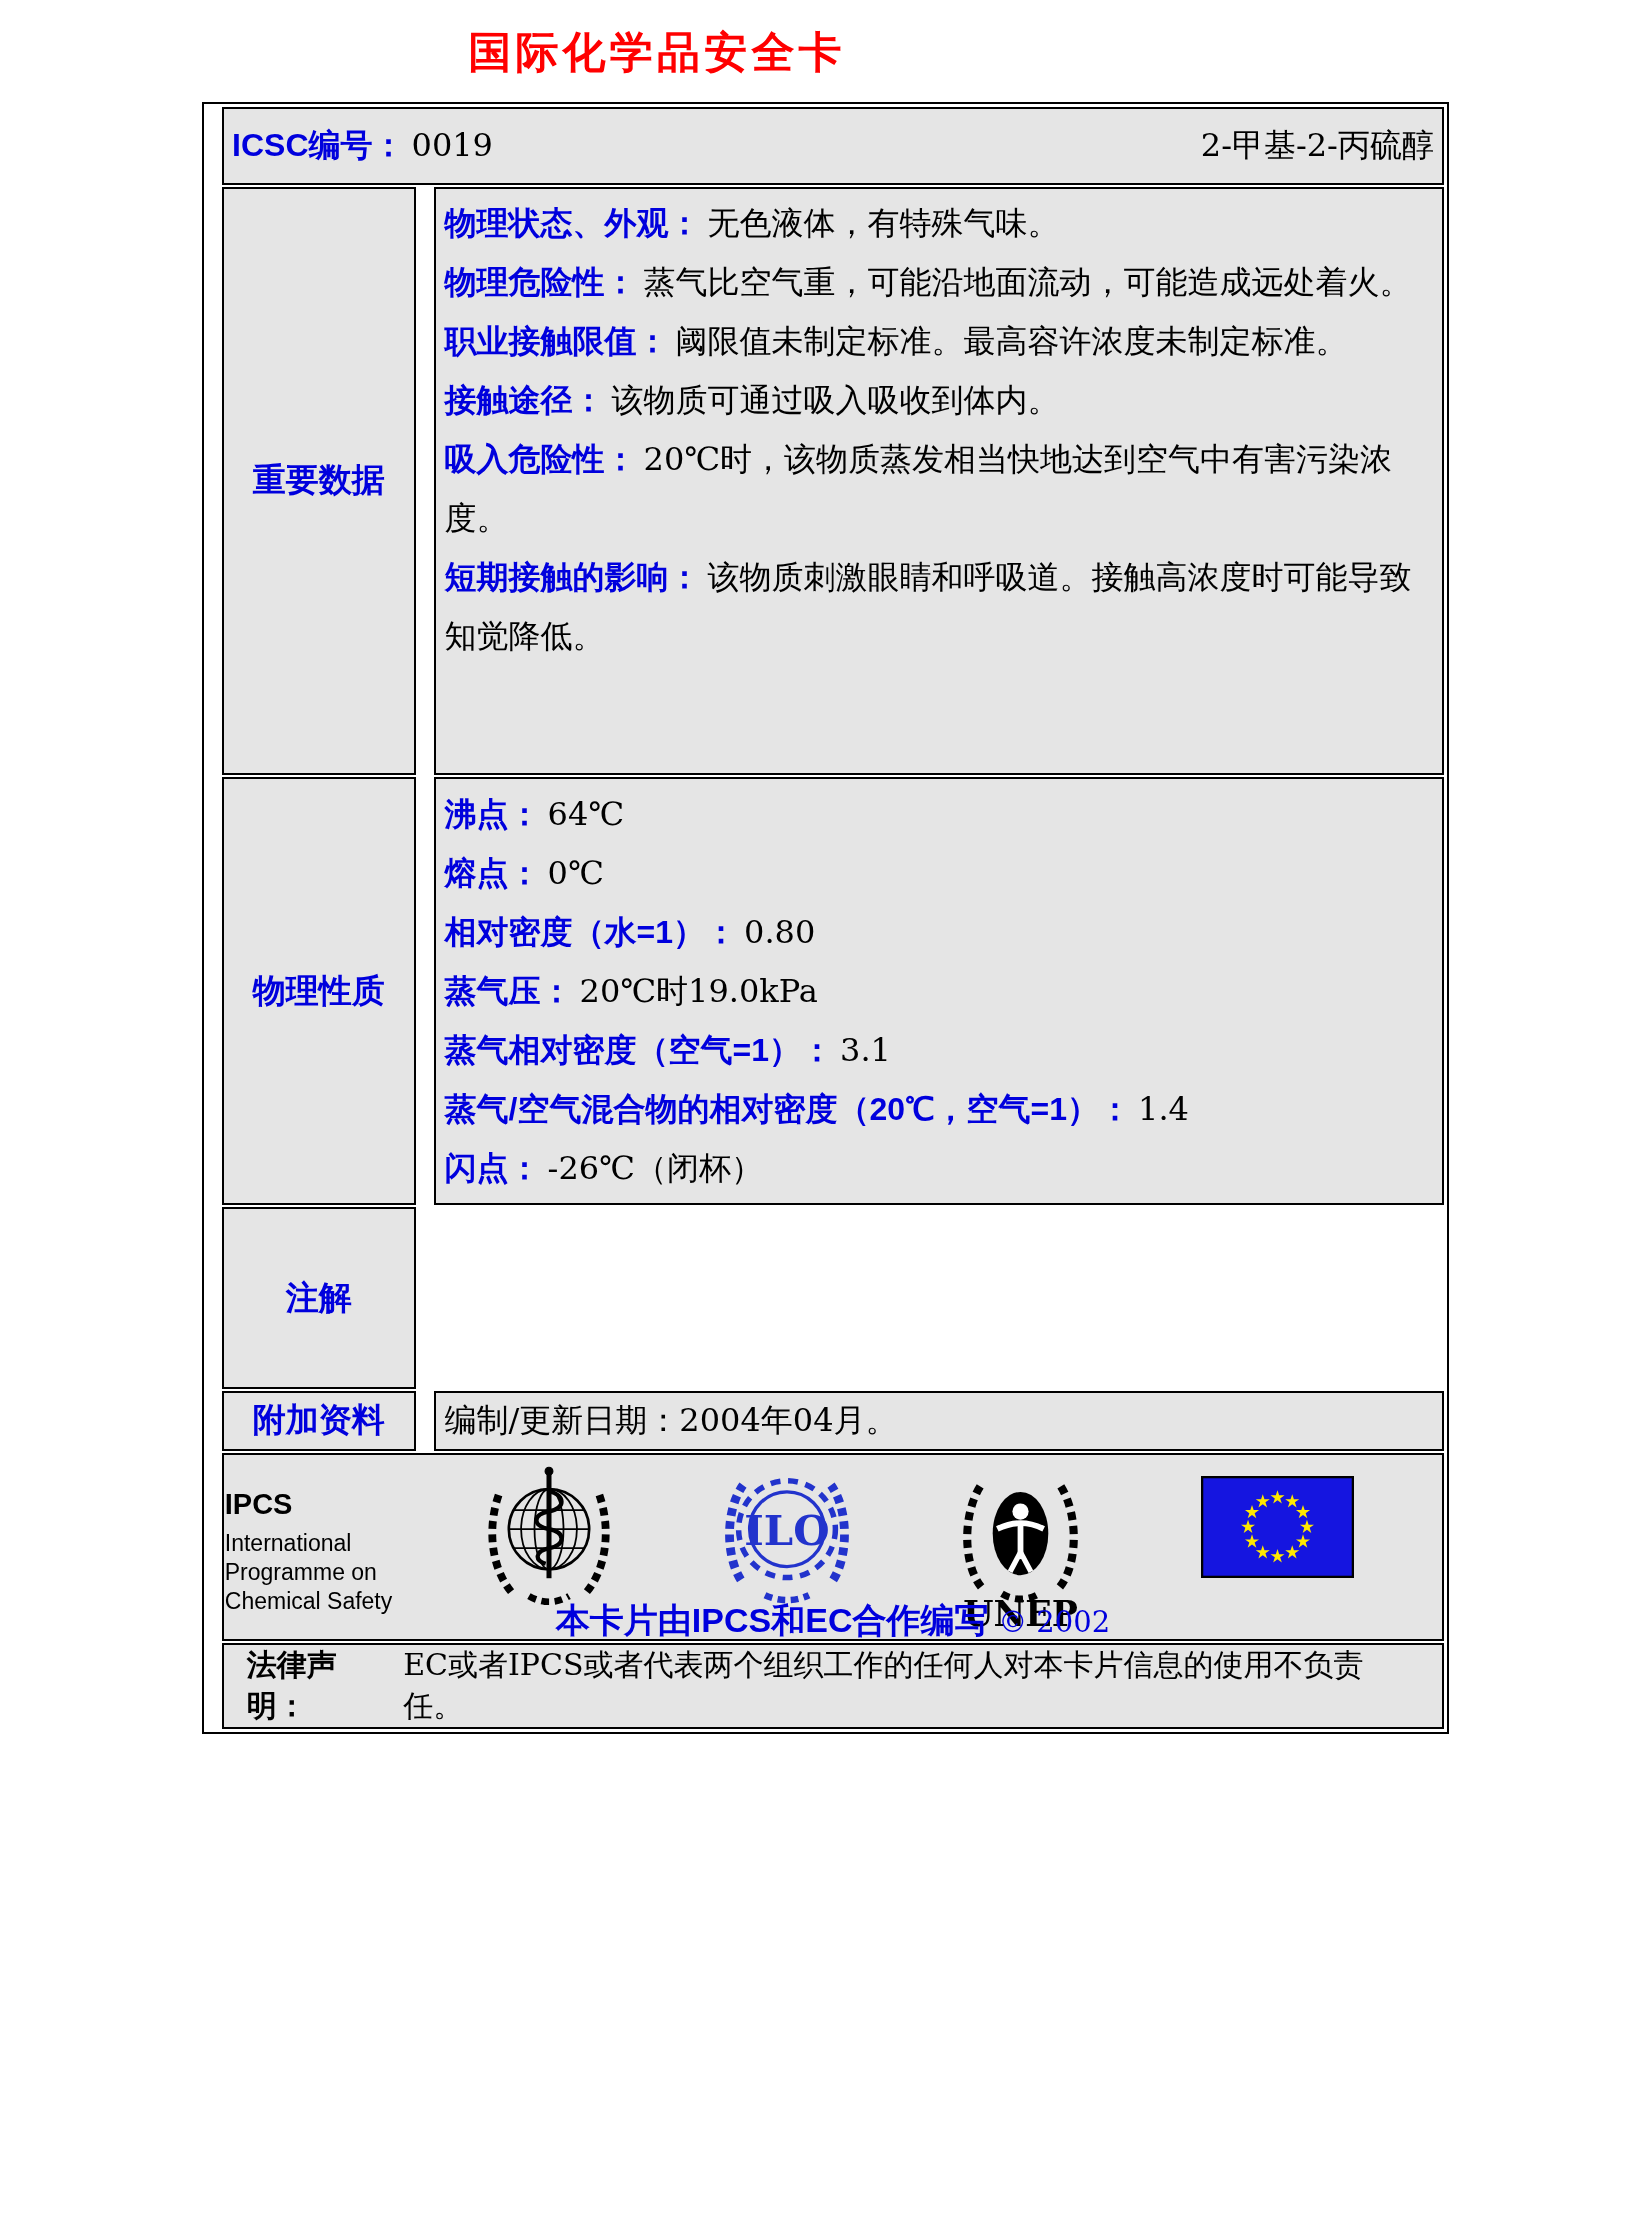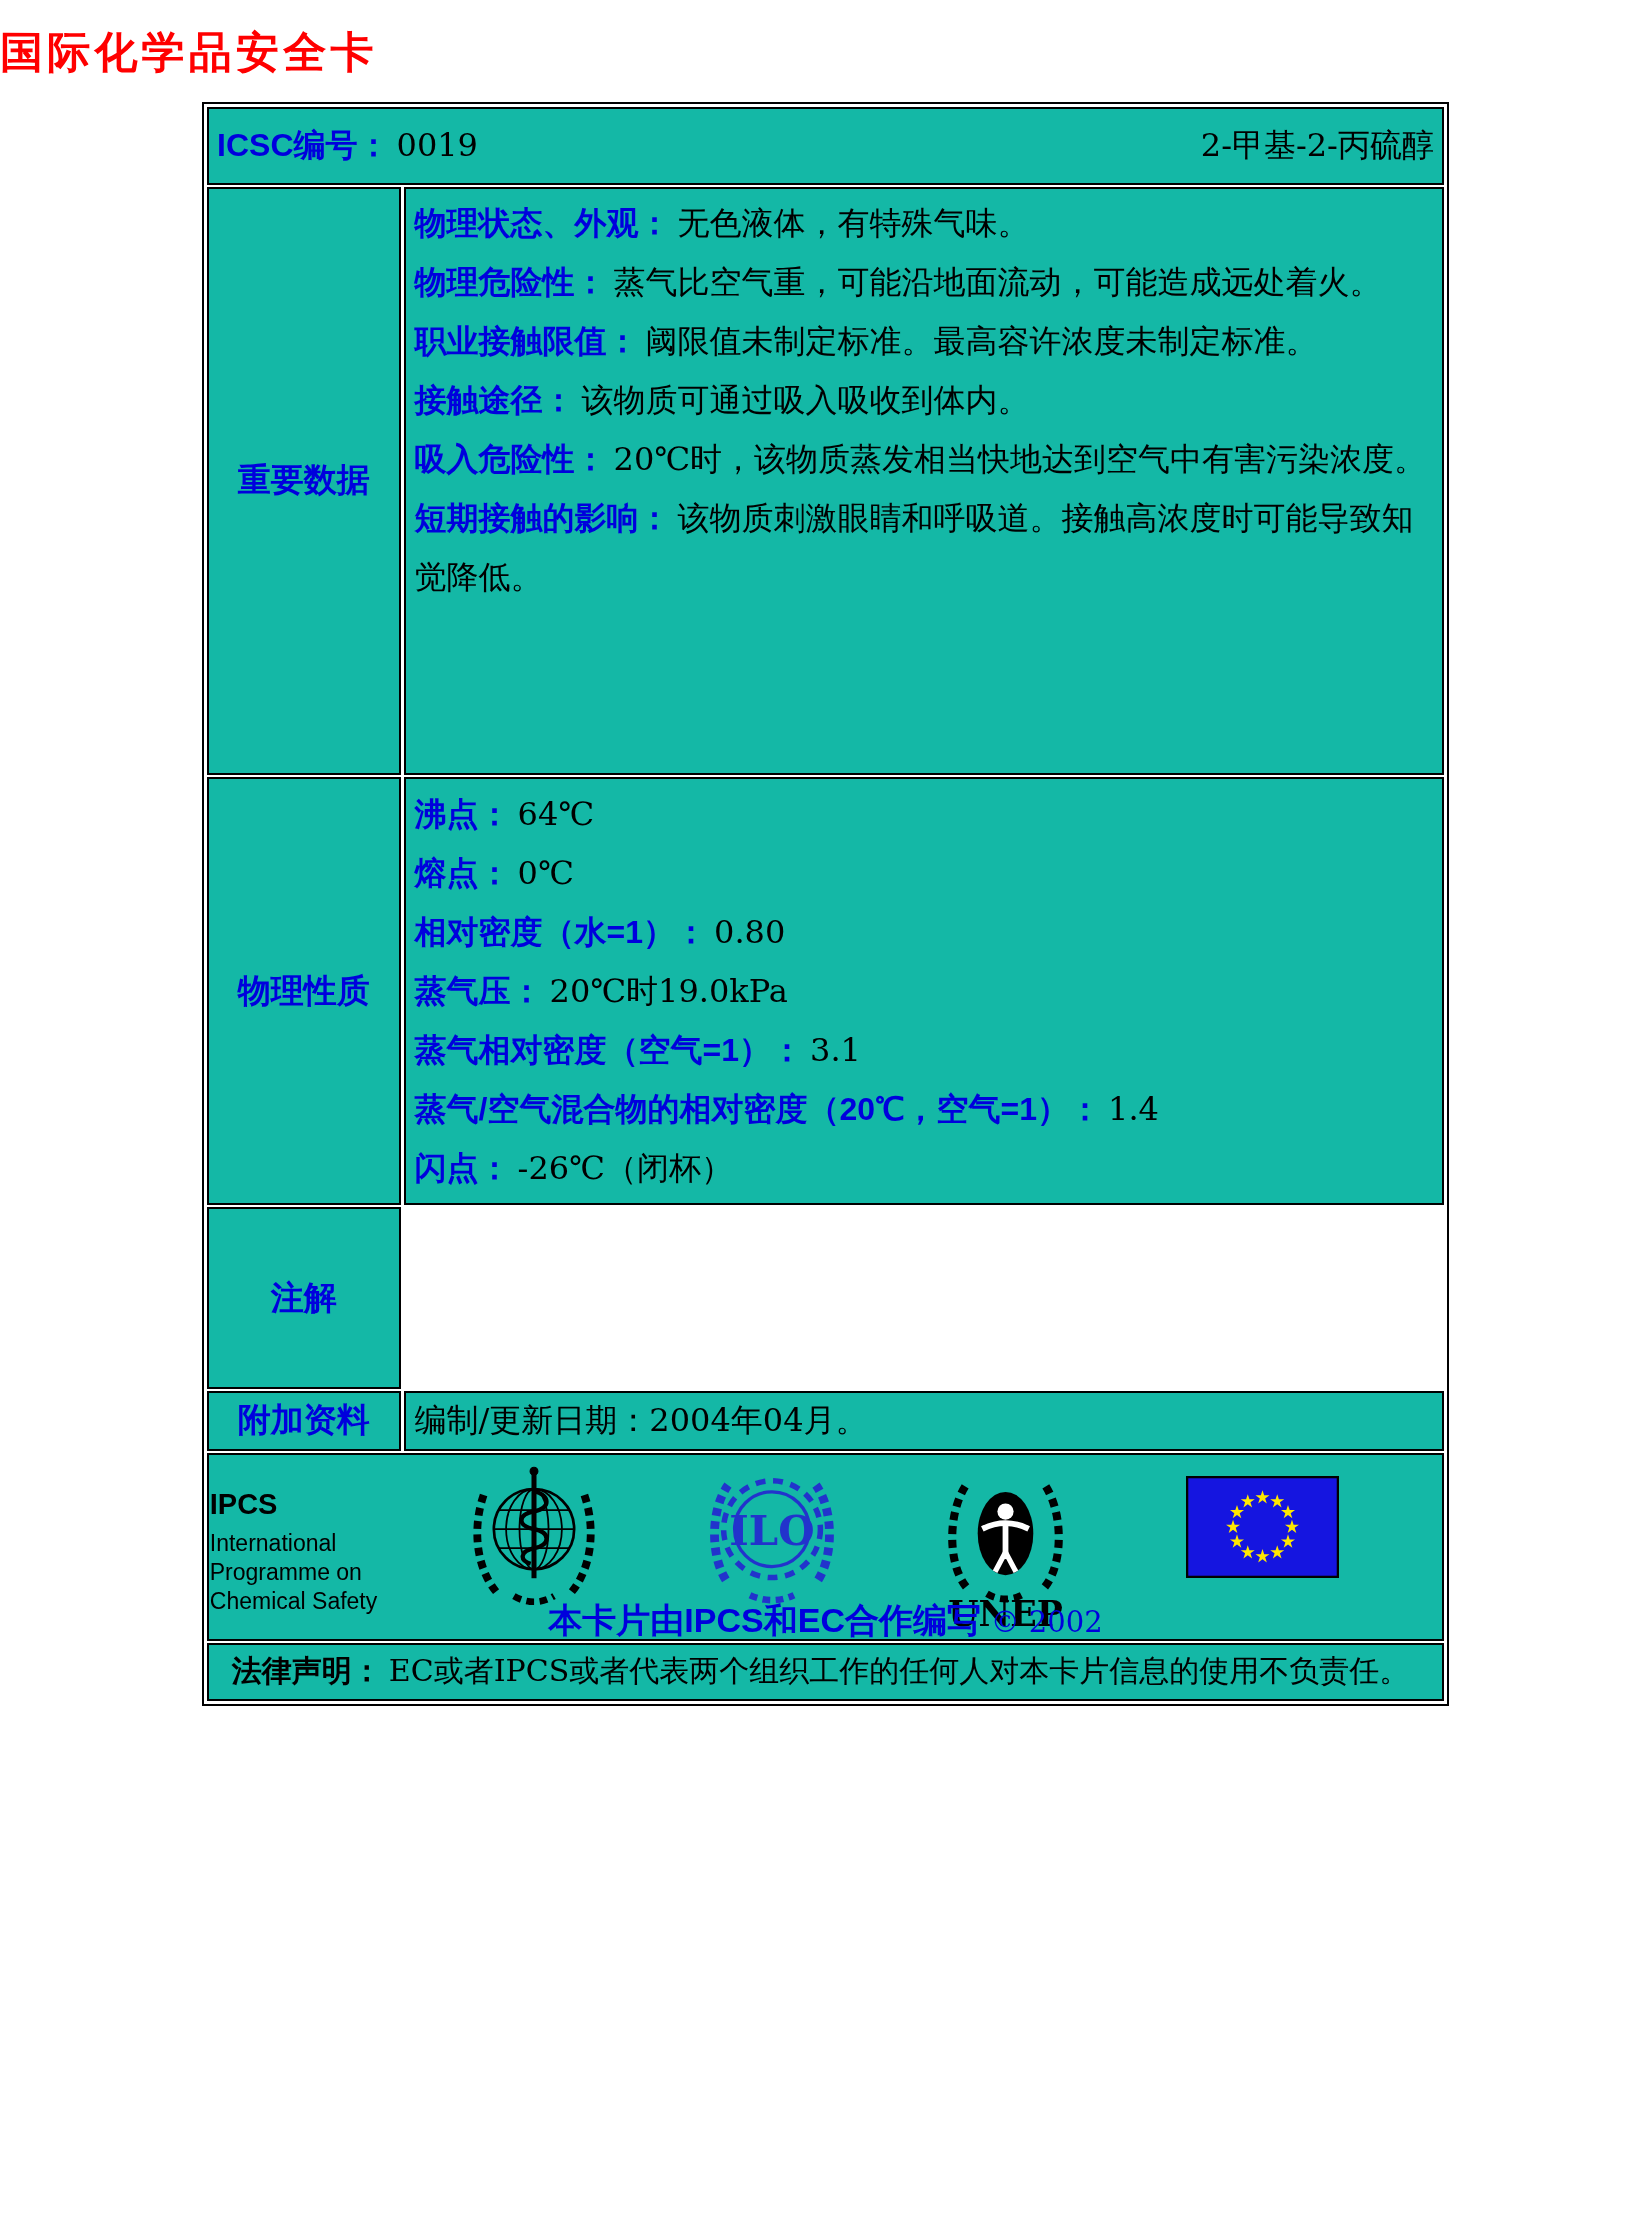"国际化学品安全卡" .page-title { text-align: none -> center }
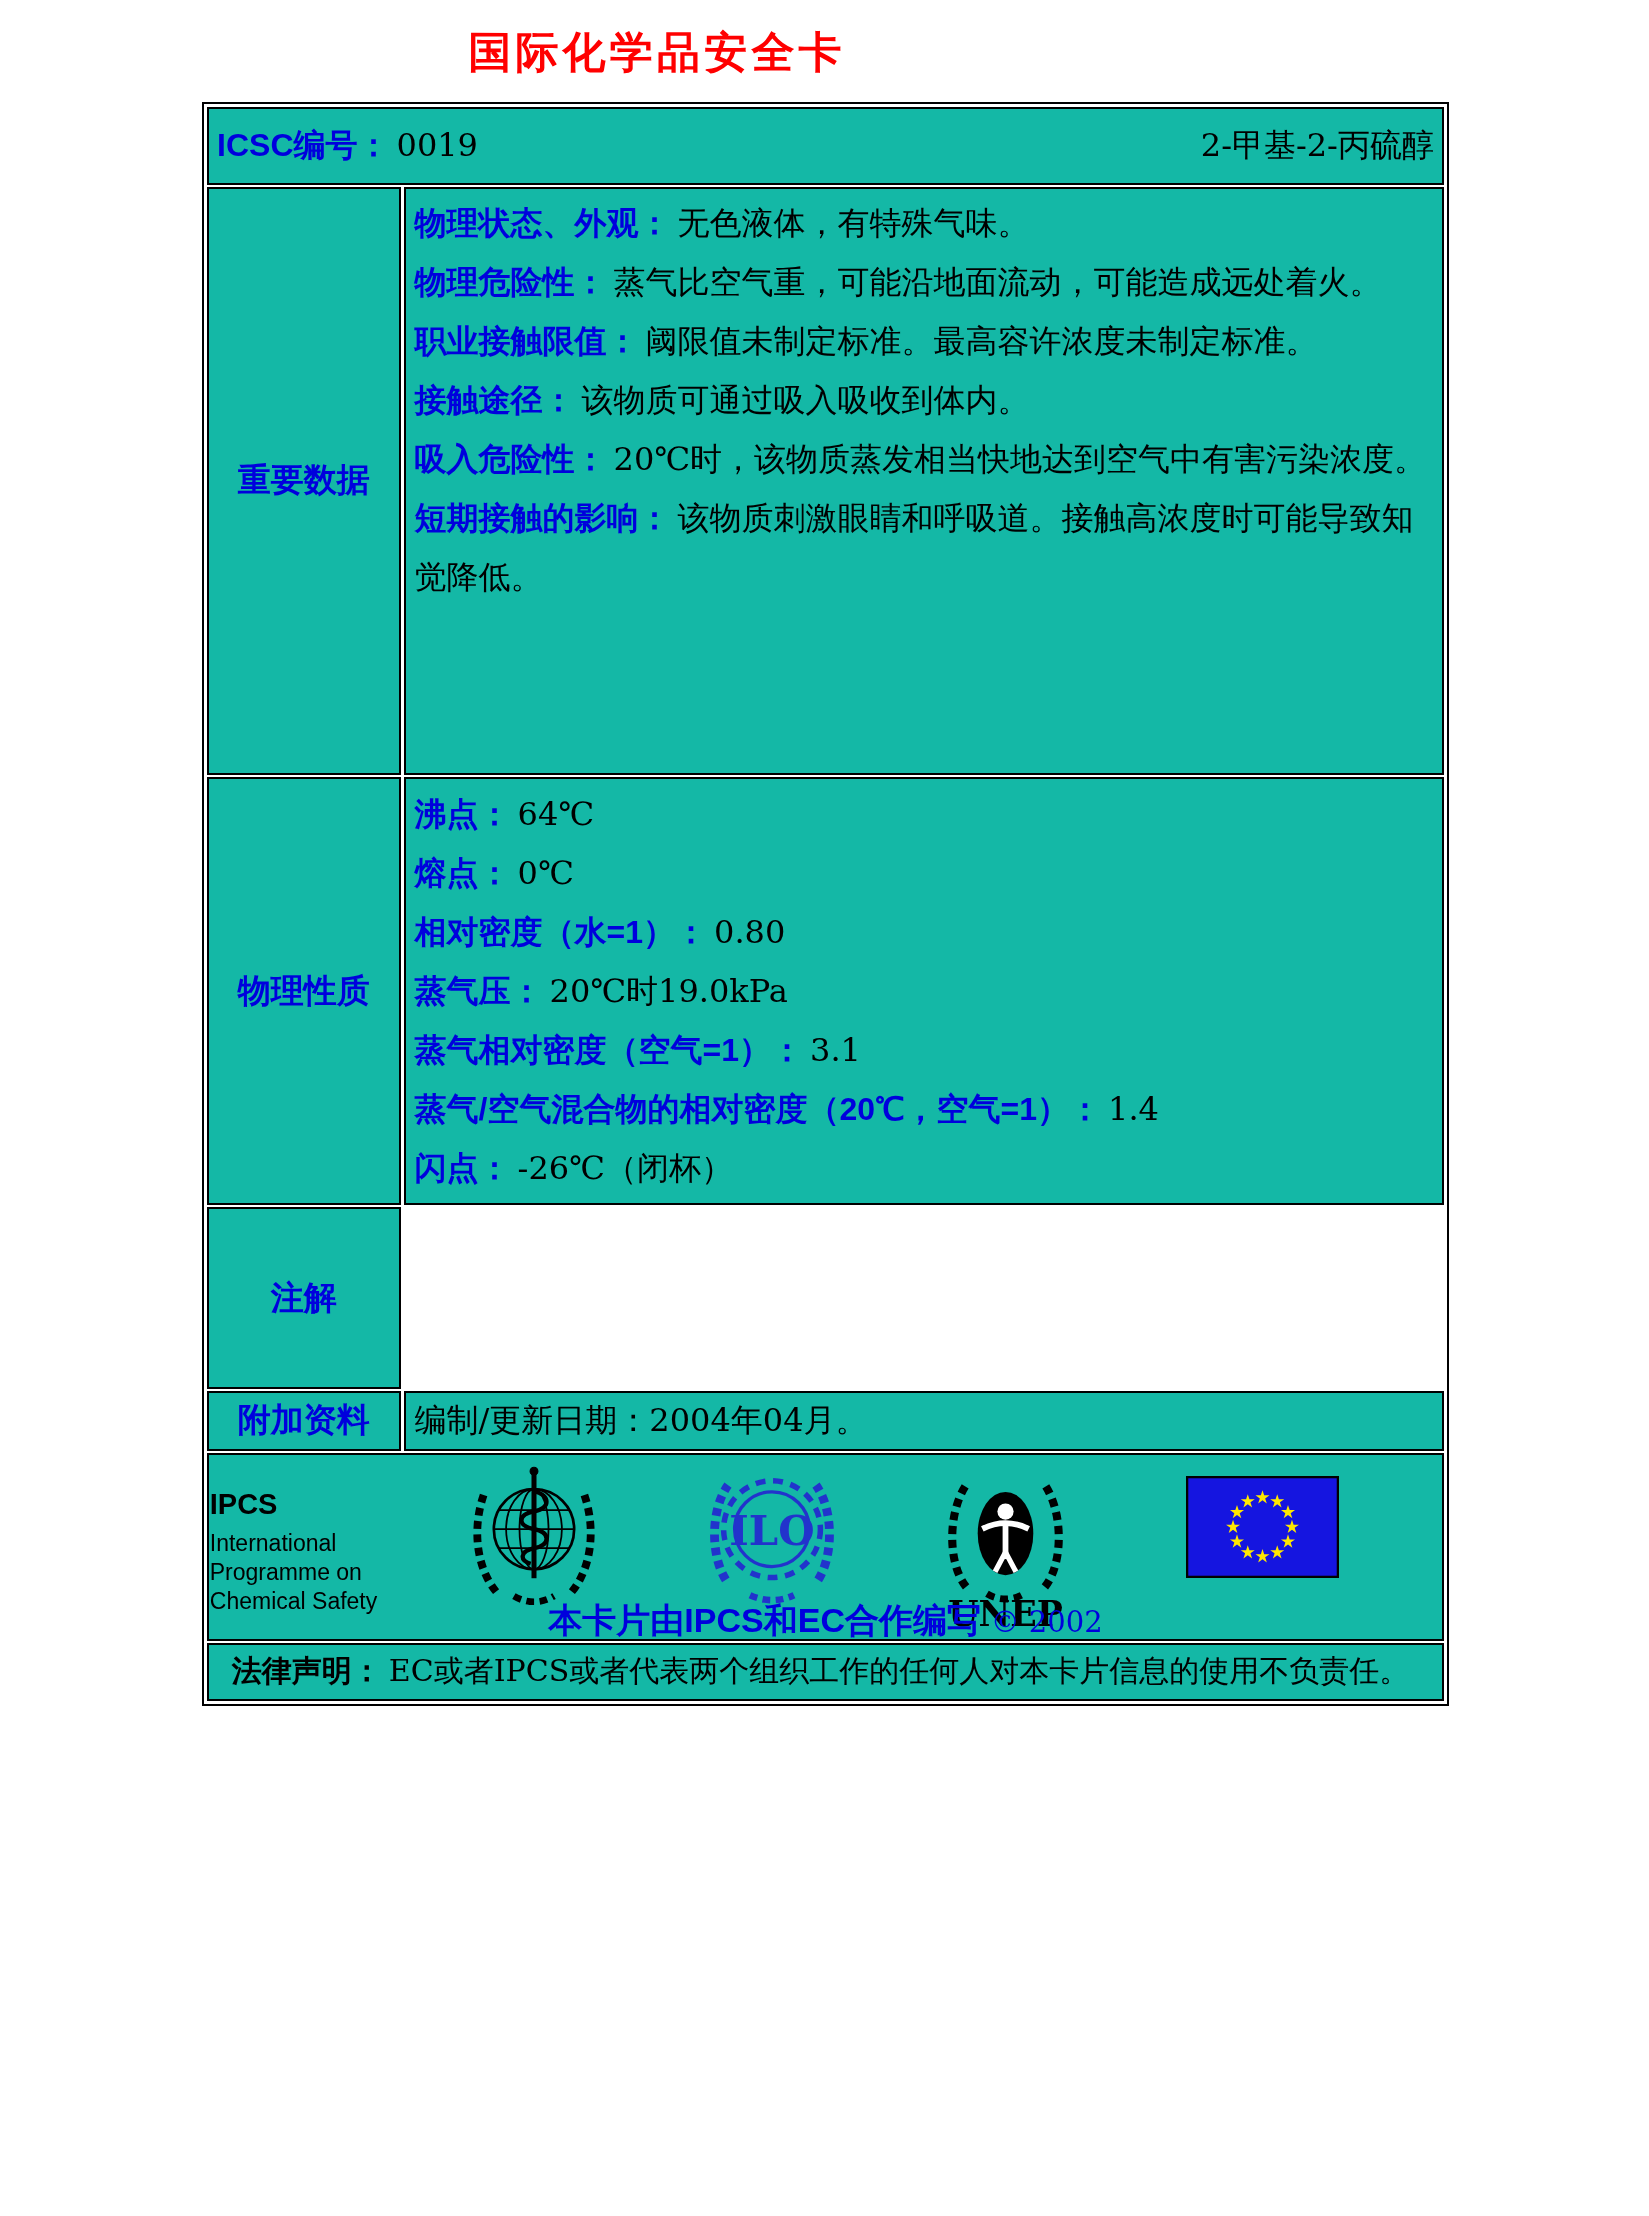"ICSC编号： 0019" .cell { background: #14b8a6 -> #e5e5e5; margin-left: none -> 15px }
